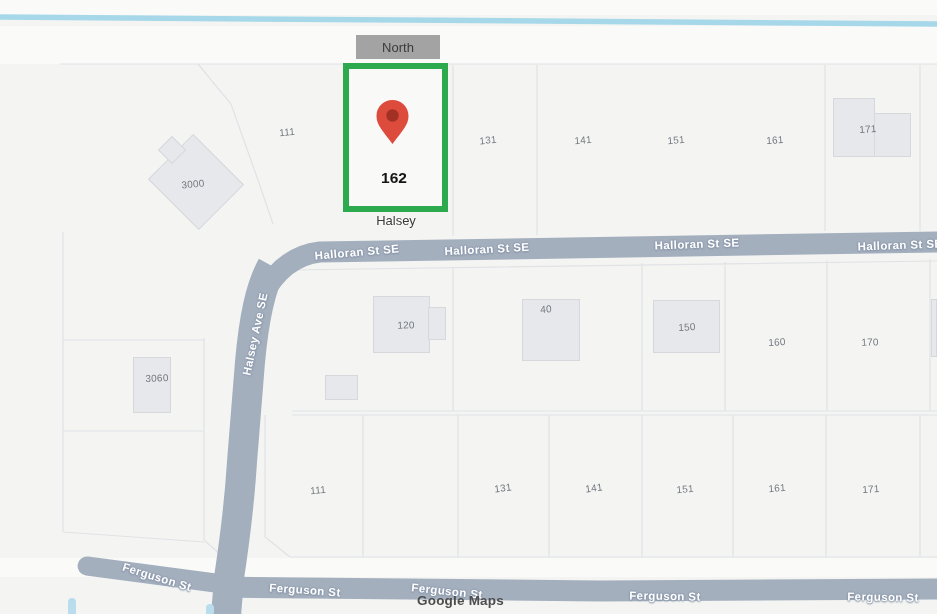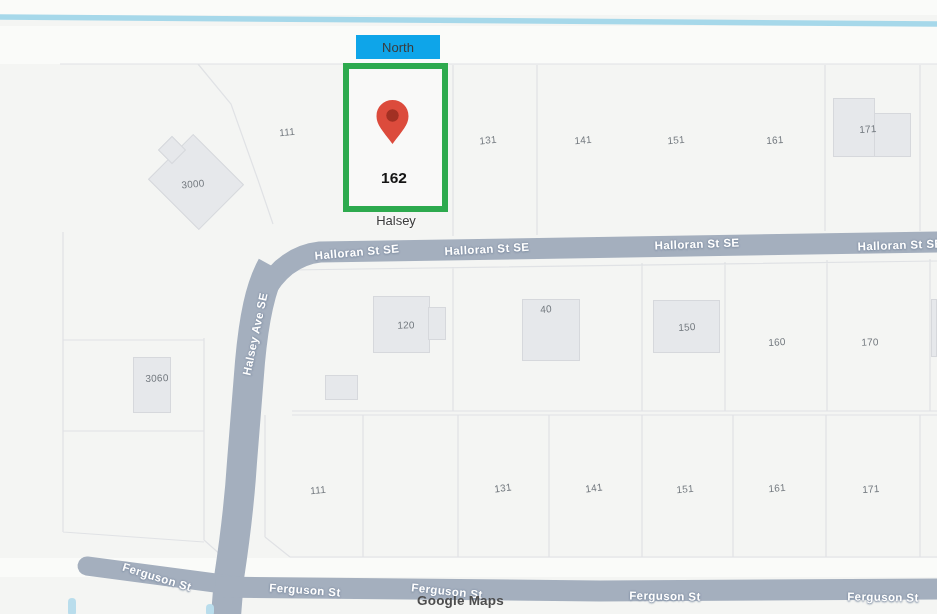"North" .north-box { background: #0ea5e9 -> #a3a3a3 }
